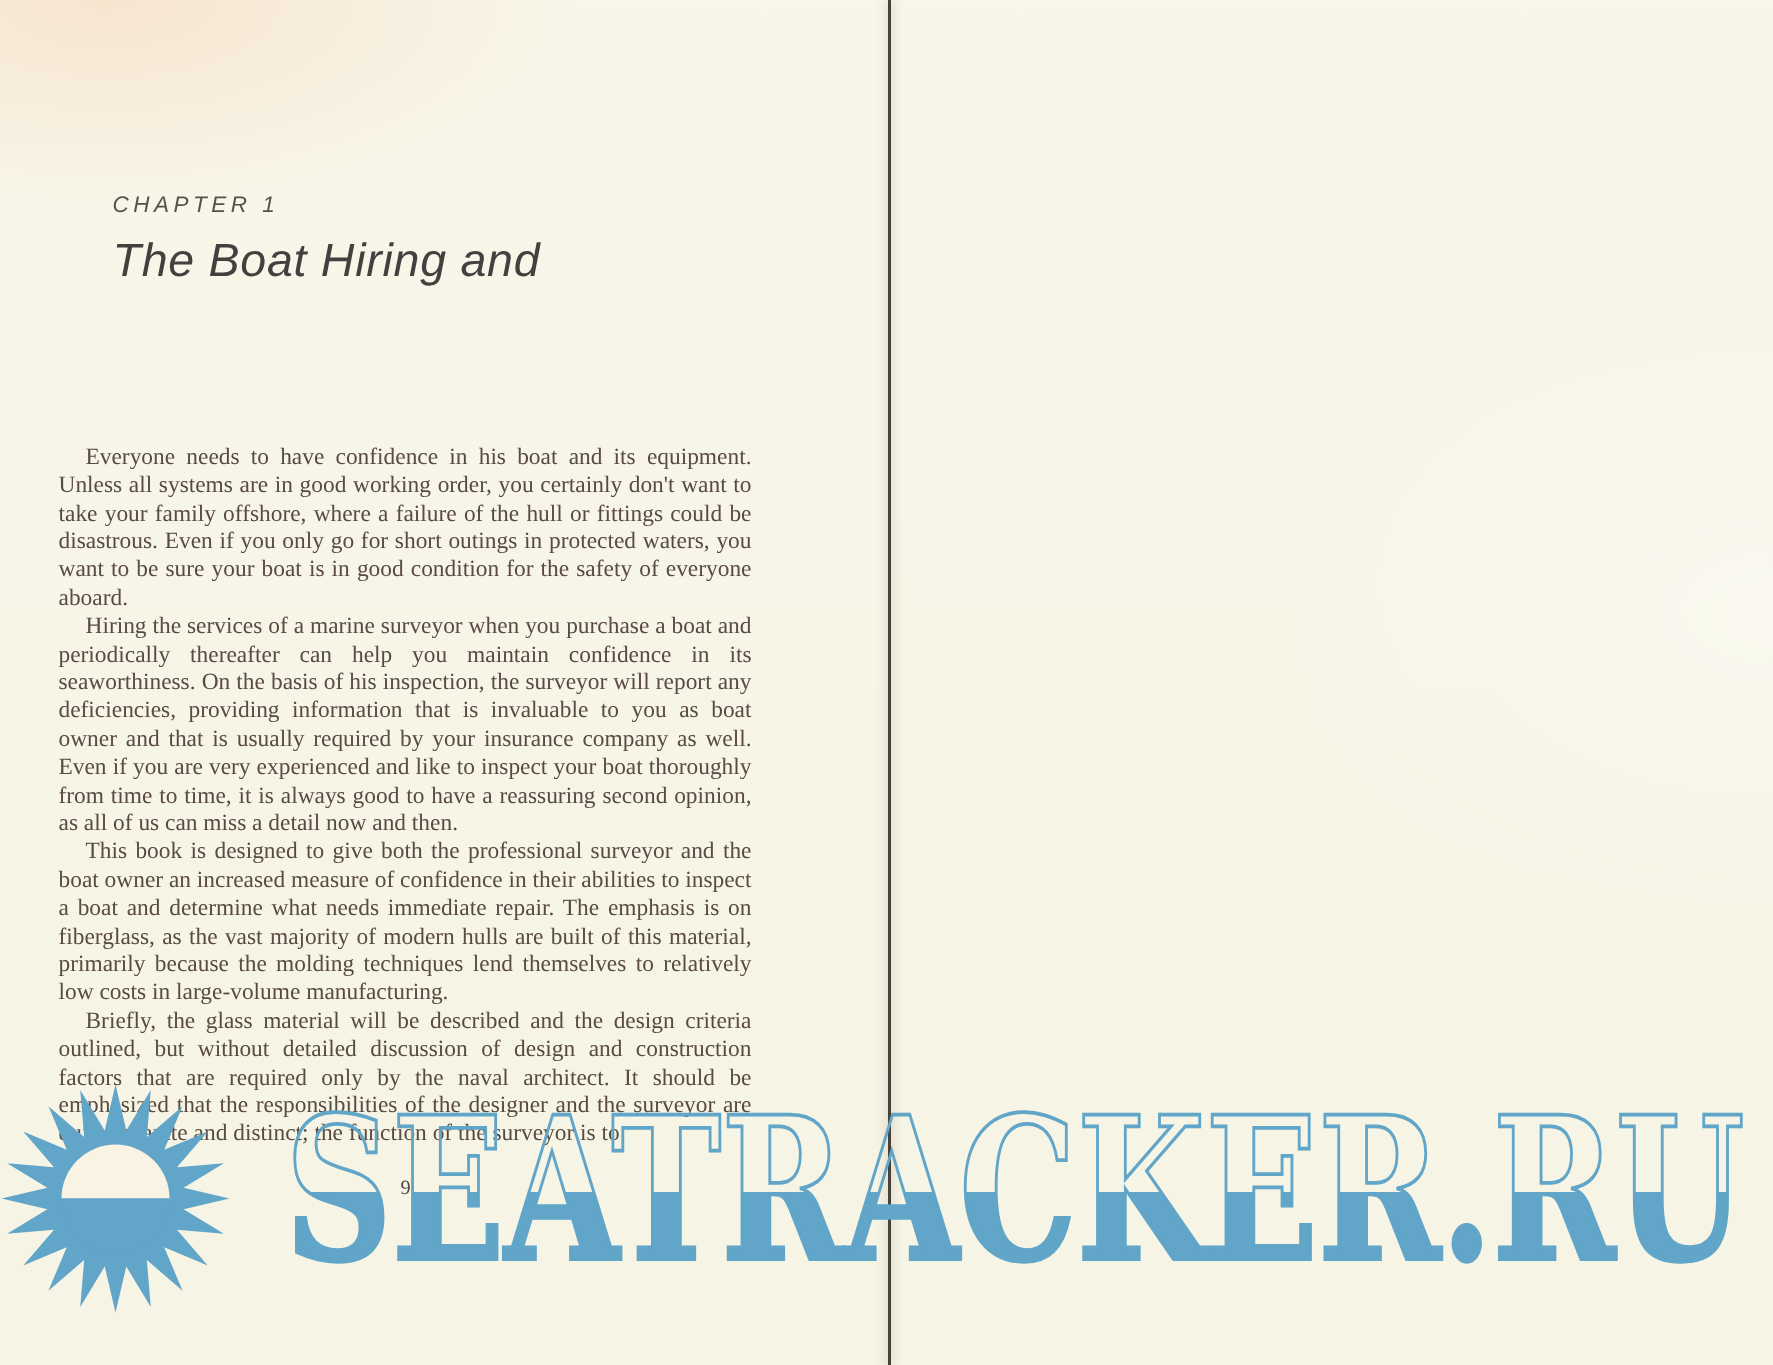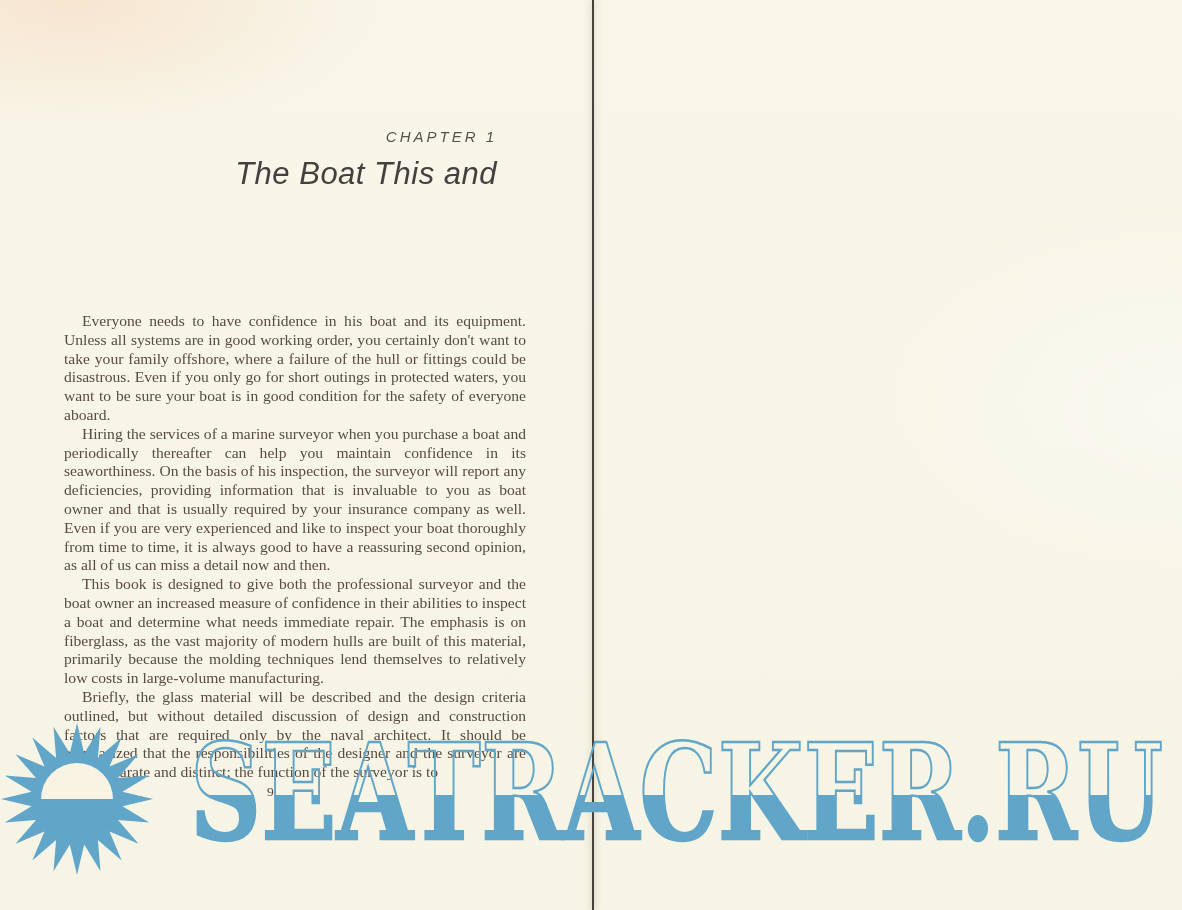"CHAPTER 1" .chapter-block { text-align: right -> left }
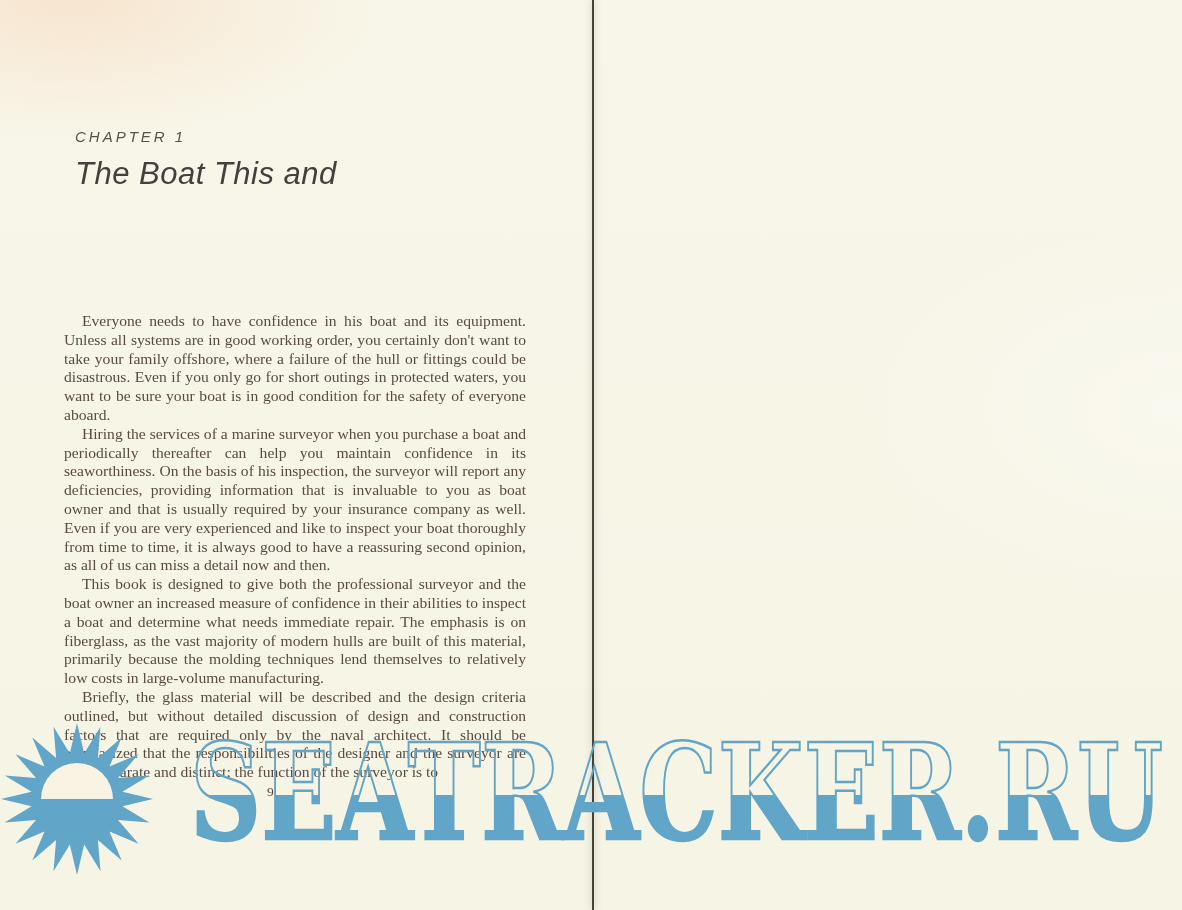"The Boat This and" div { text: This -> Hiring }
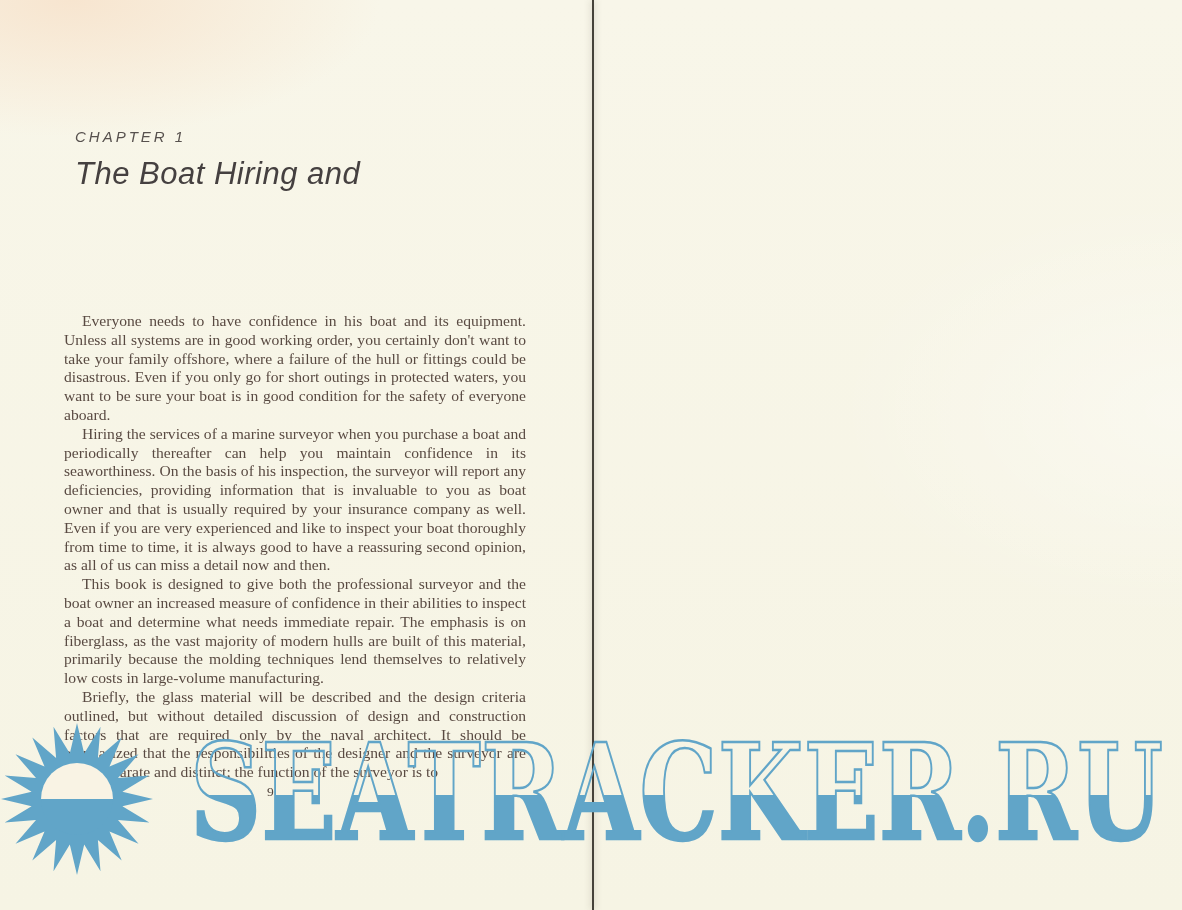"Everyone needs to have confidence" .body-left { left: 64px -> 39px; margin-top: 16px -> none }
